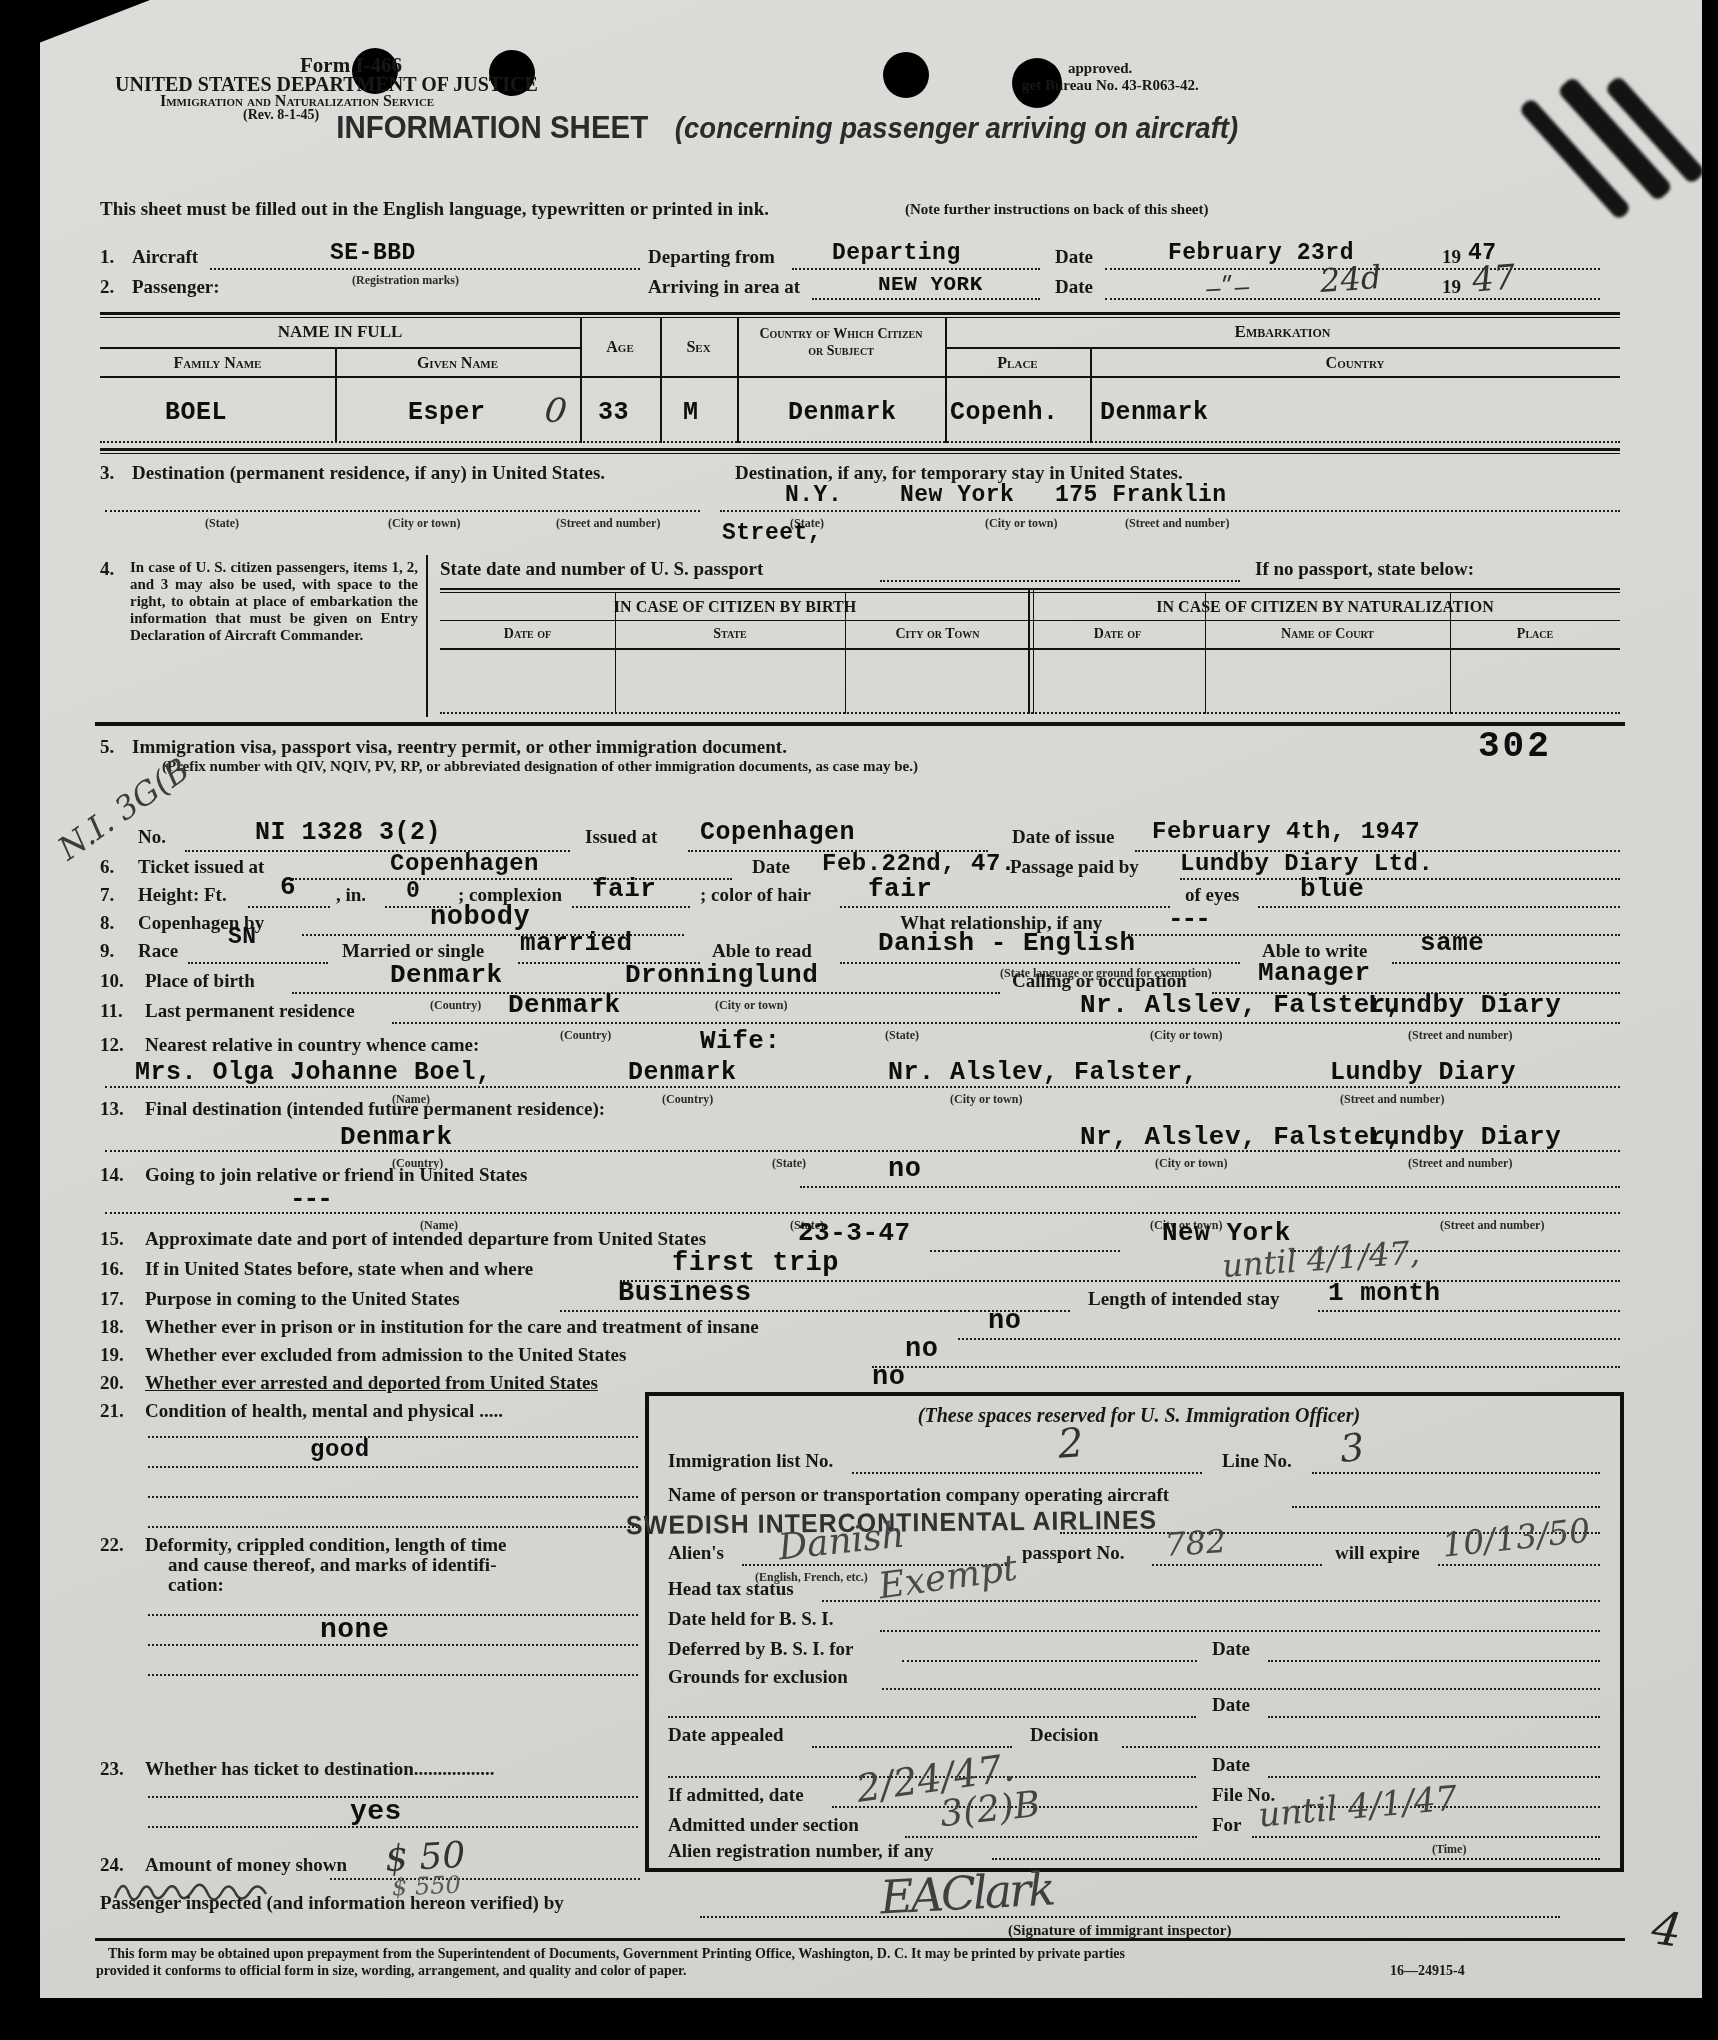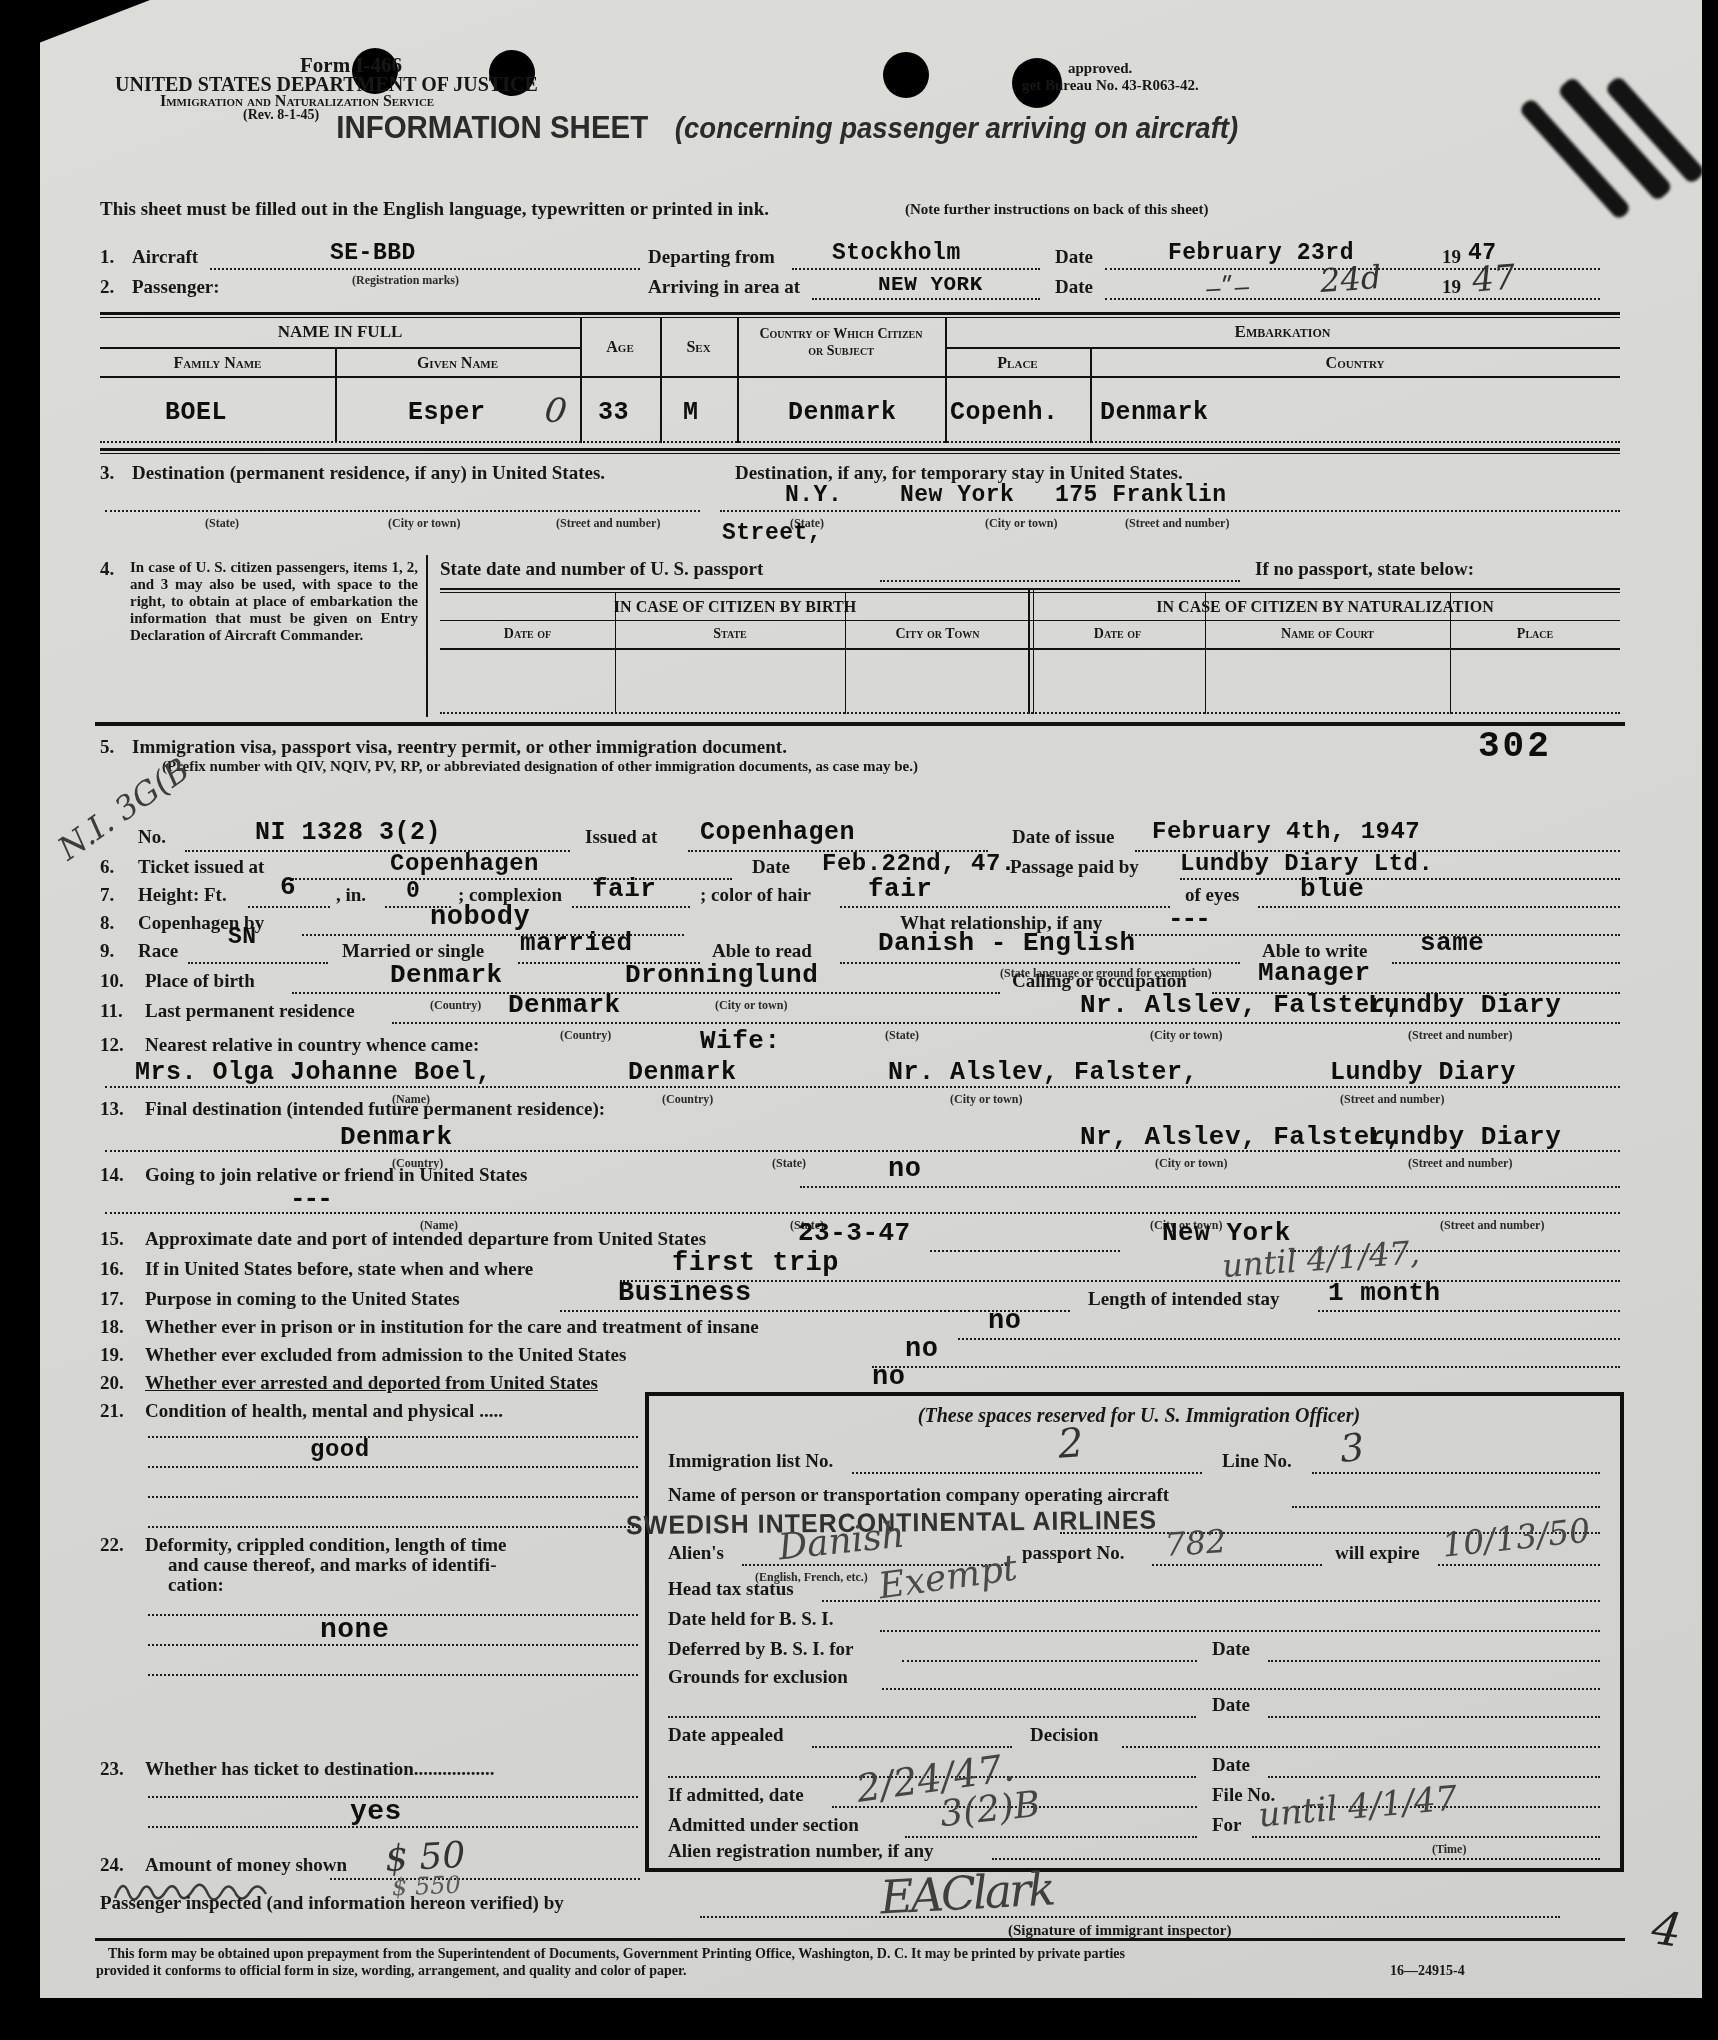"Stockholm" div.abs { text: Stockholm -> Departing }
